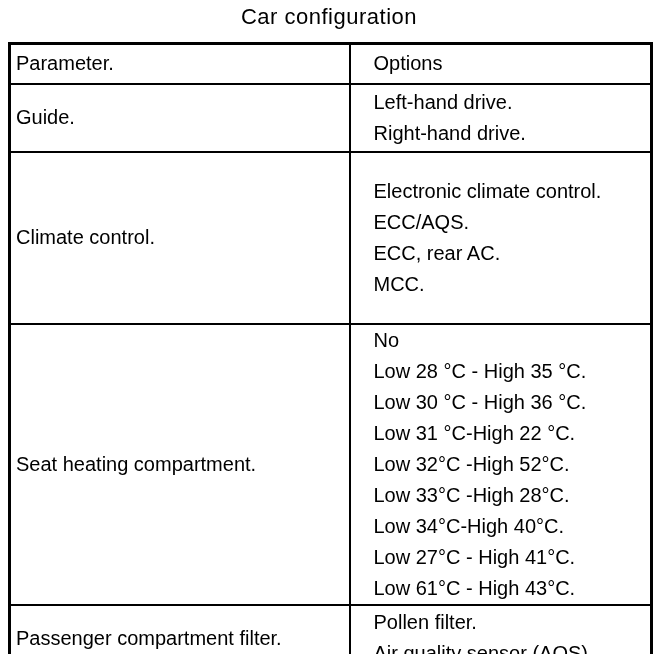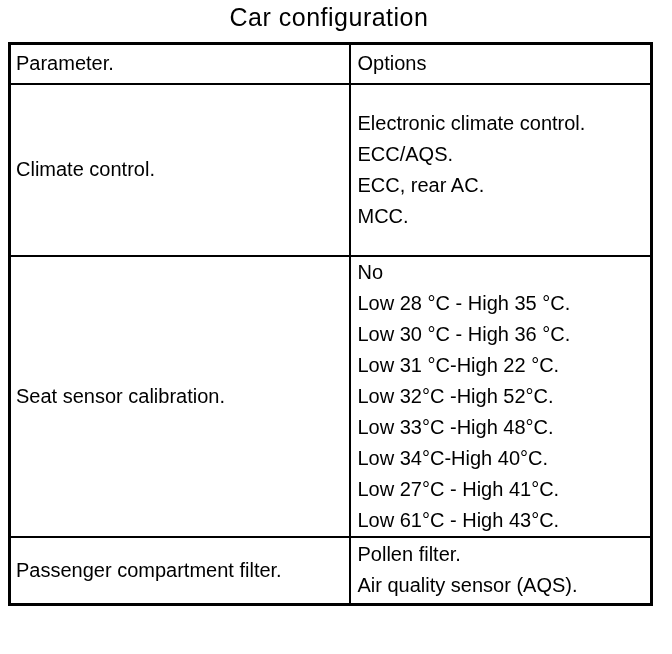"Car configuration" .page-title { font-size: 25px -> 22px }
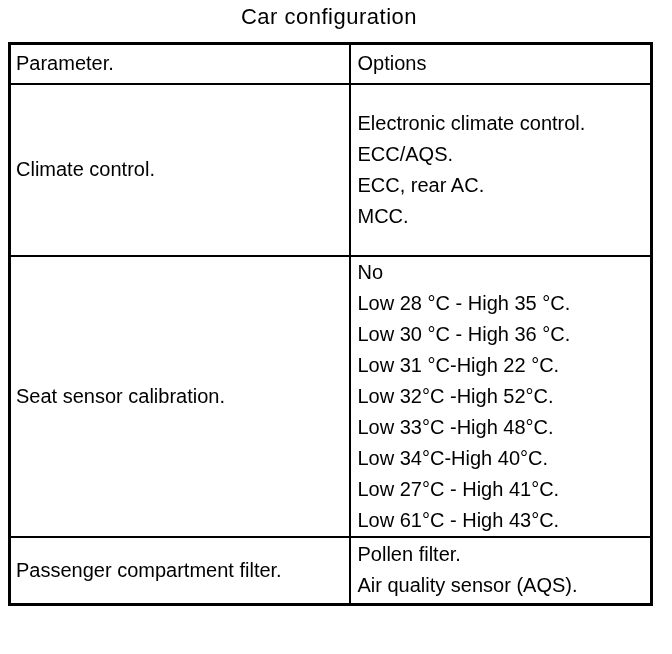"Options" th.options-header, td.options-cell { padding-left: 7px -> 23px }
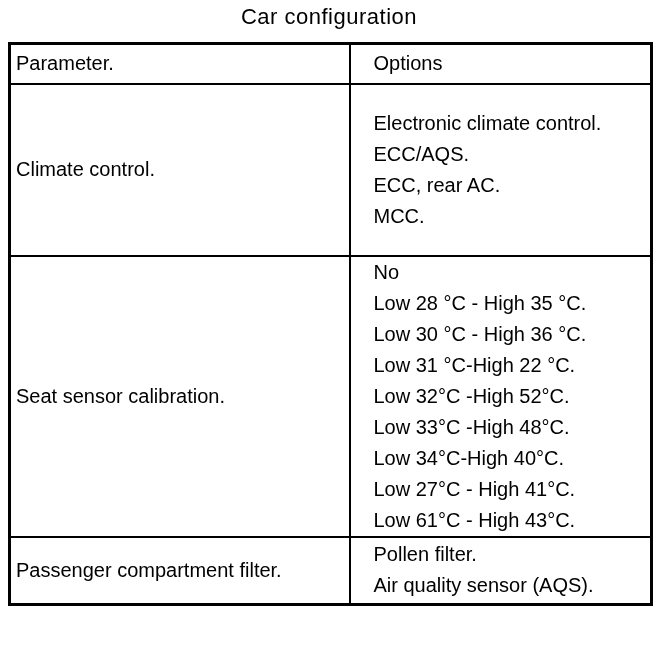"Guide." tr.row-guide { html: none -> <tr> <td>Guide.</td> <td> <div>Left-hand drive.</div> <div>Right-hand drive.</div> </td> </tr> }
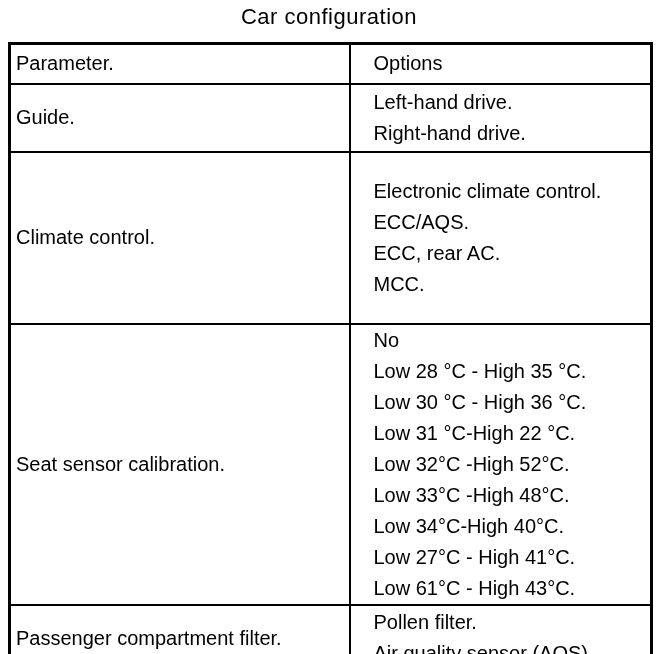"Seat sensor calibration." td { text: sensor calibration -> heating compartment }
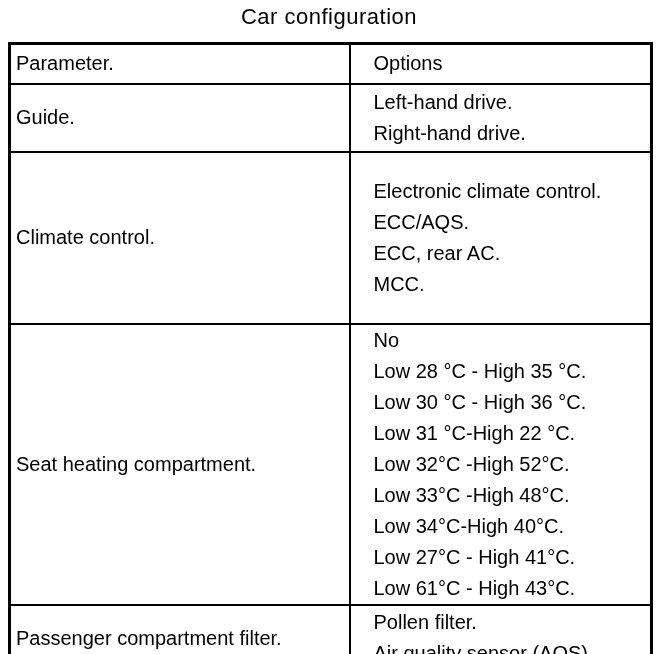"Low 33°C -High 48°C." div.option-line { text: 48 -> 28 }
